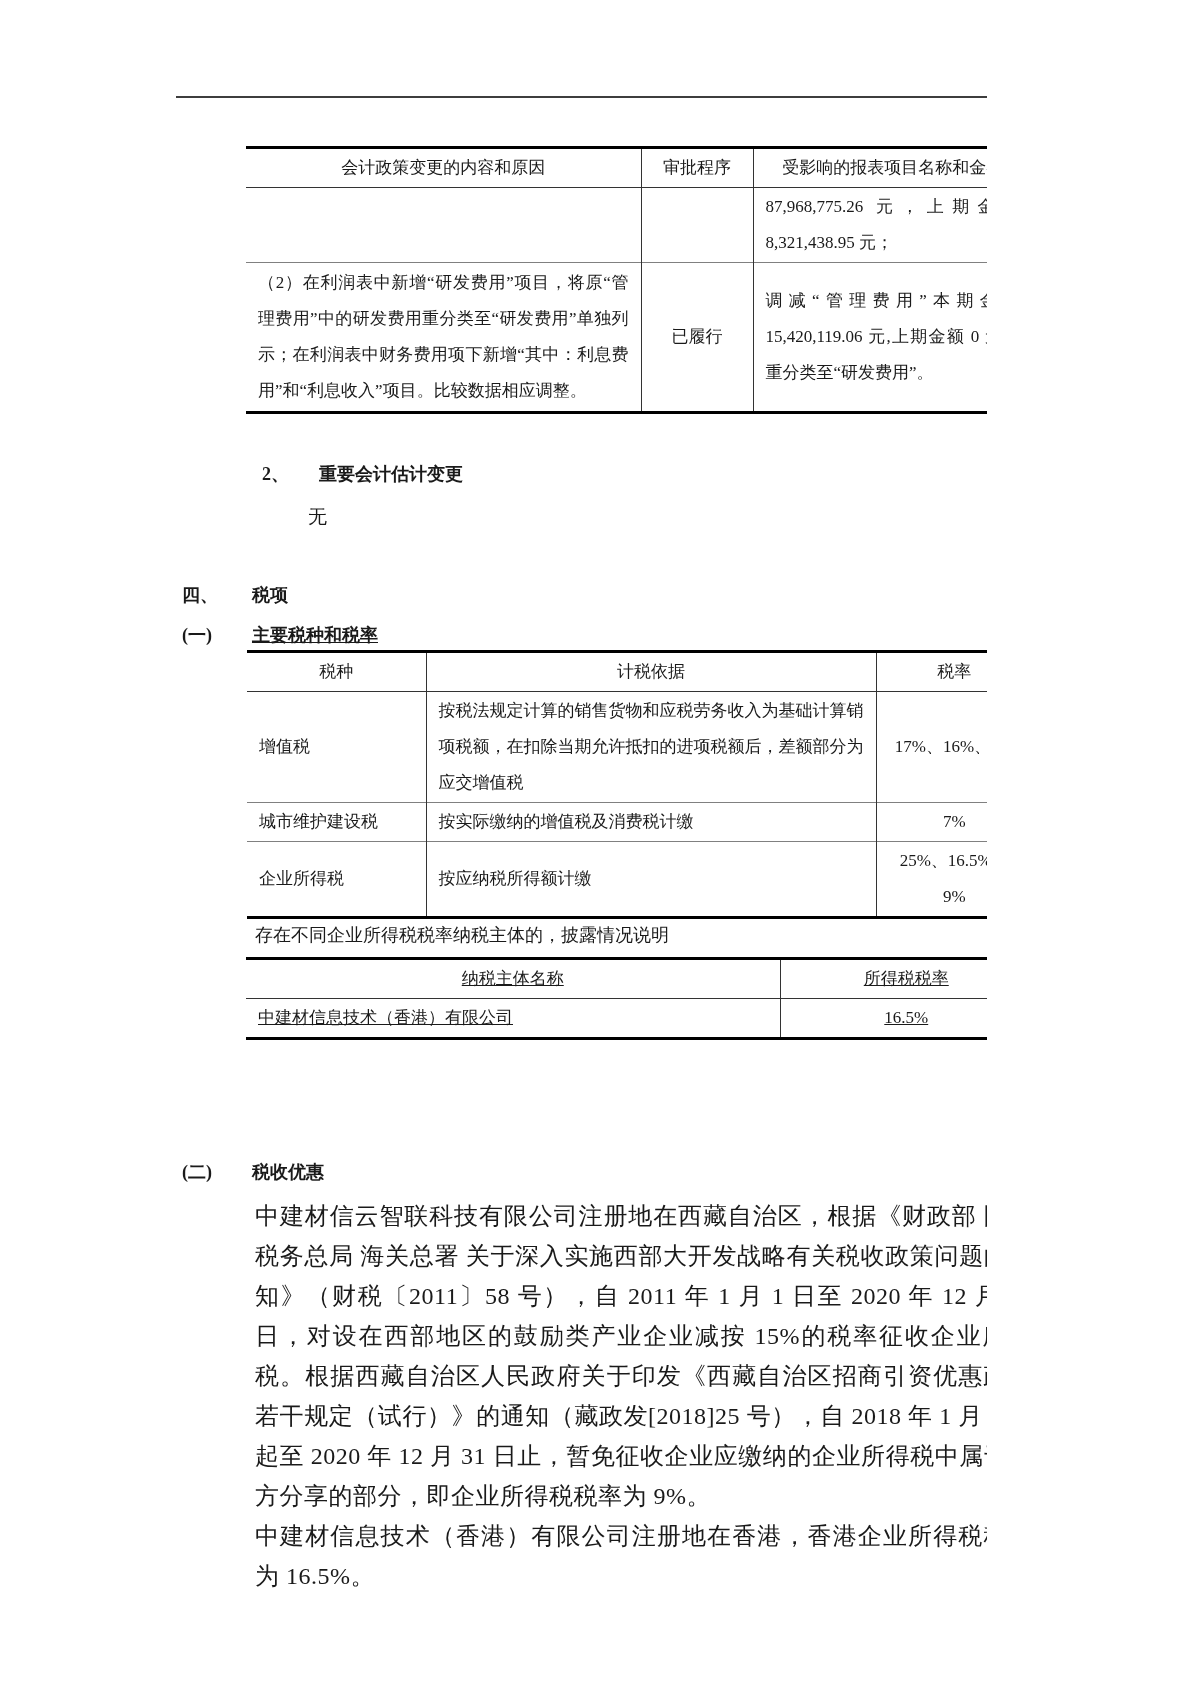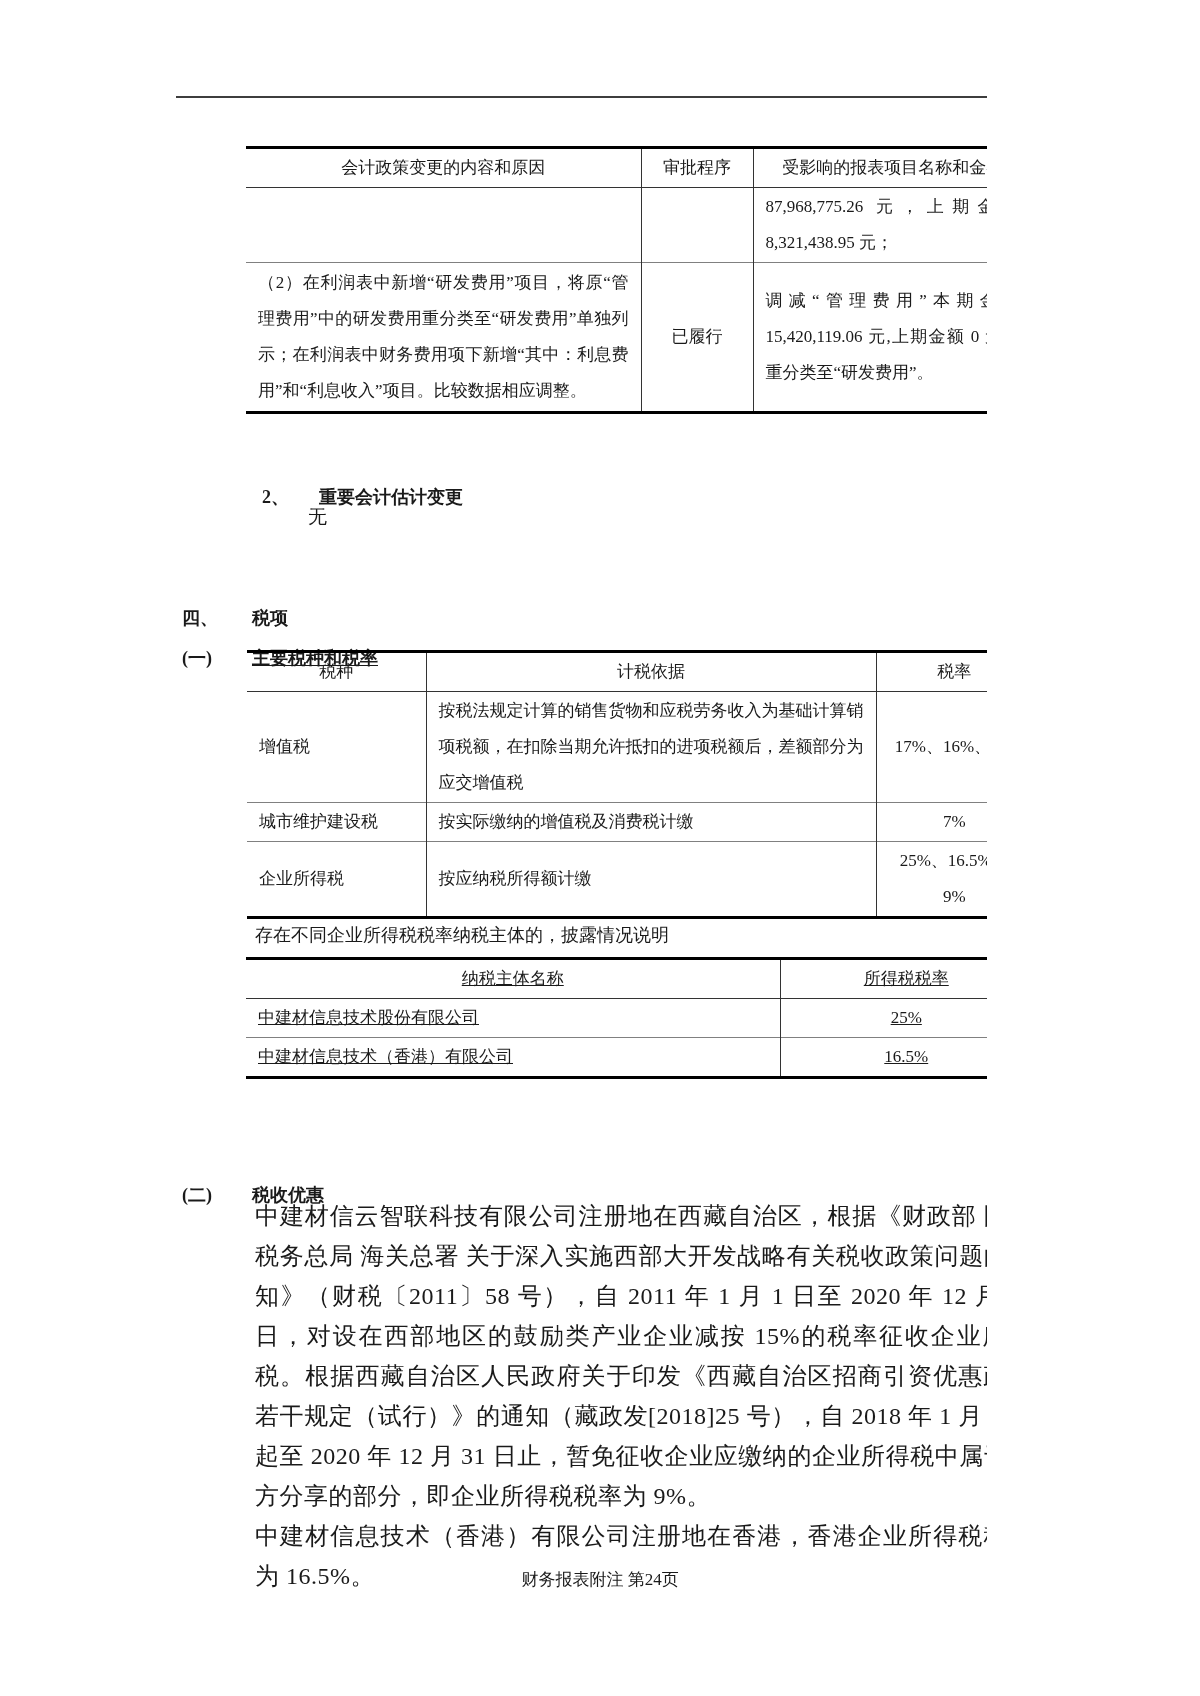"2、 重要会计估计变更" .heading { margin-top: 23px -> none }
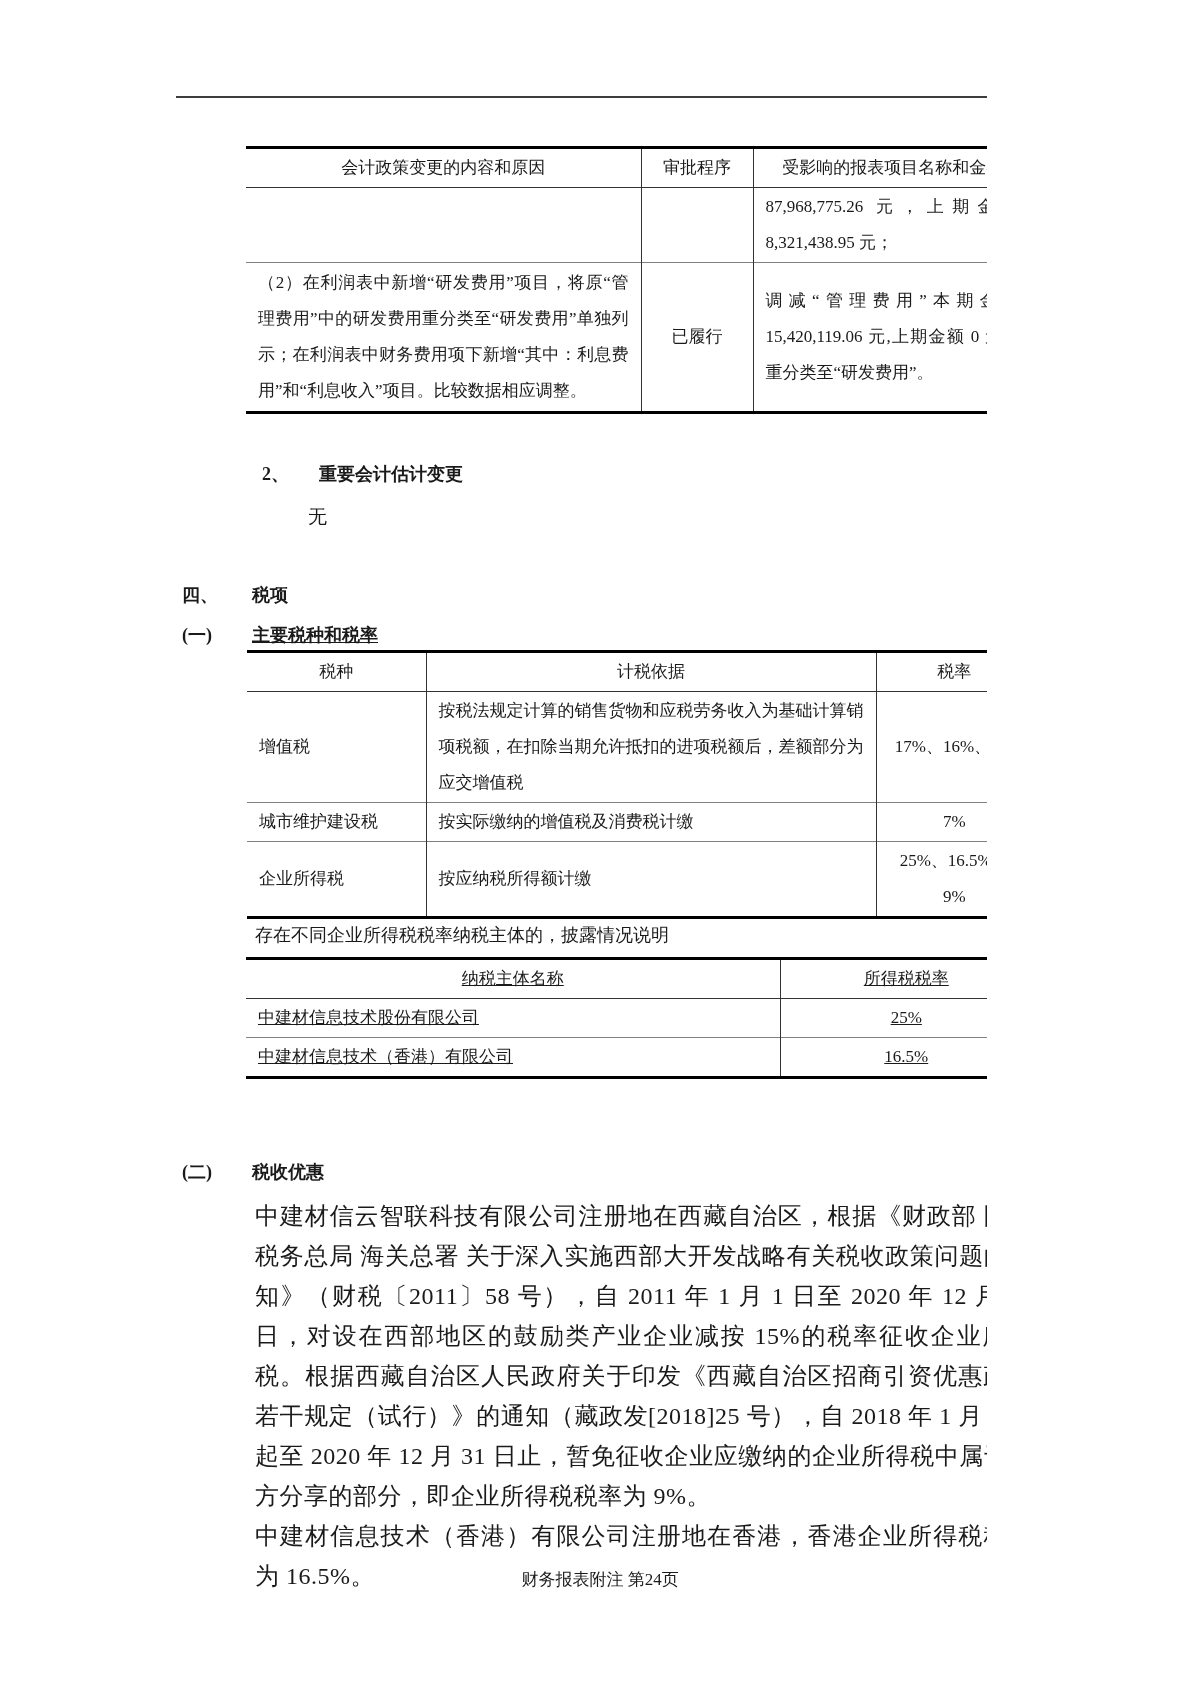"中建材信息技术股份有限公司" tr { html: <tr> <td>中建材信息技术股份有限公司</td> <td>25%</td> </tr> -> none }
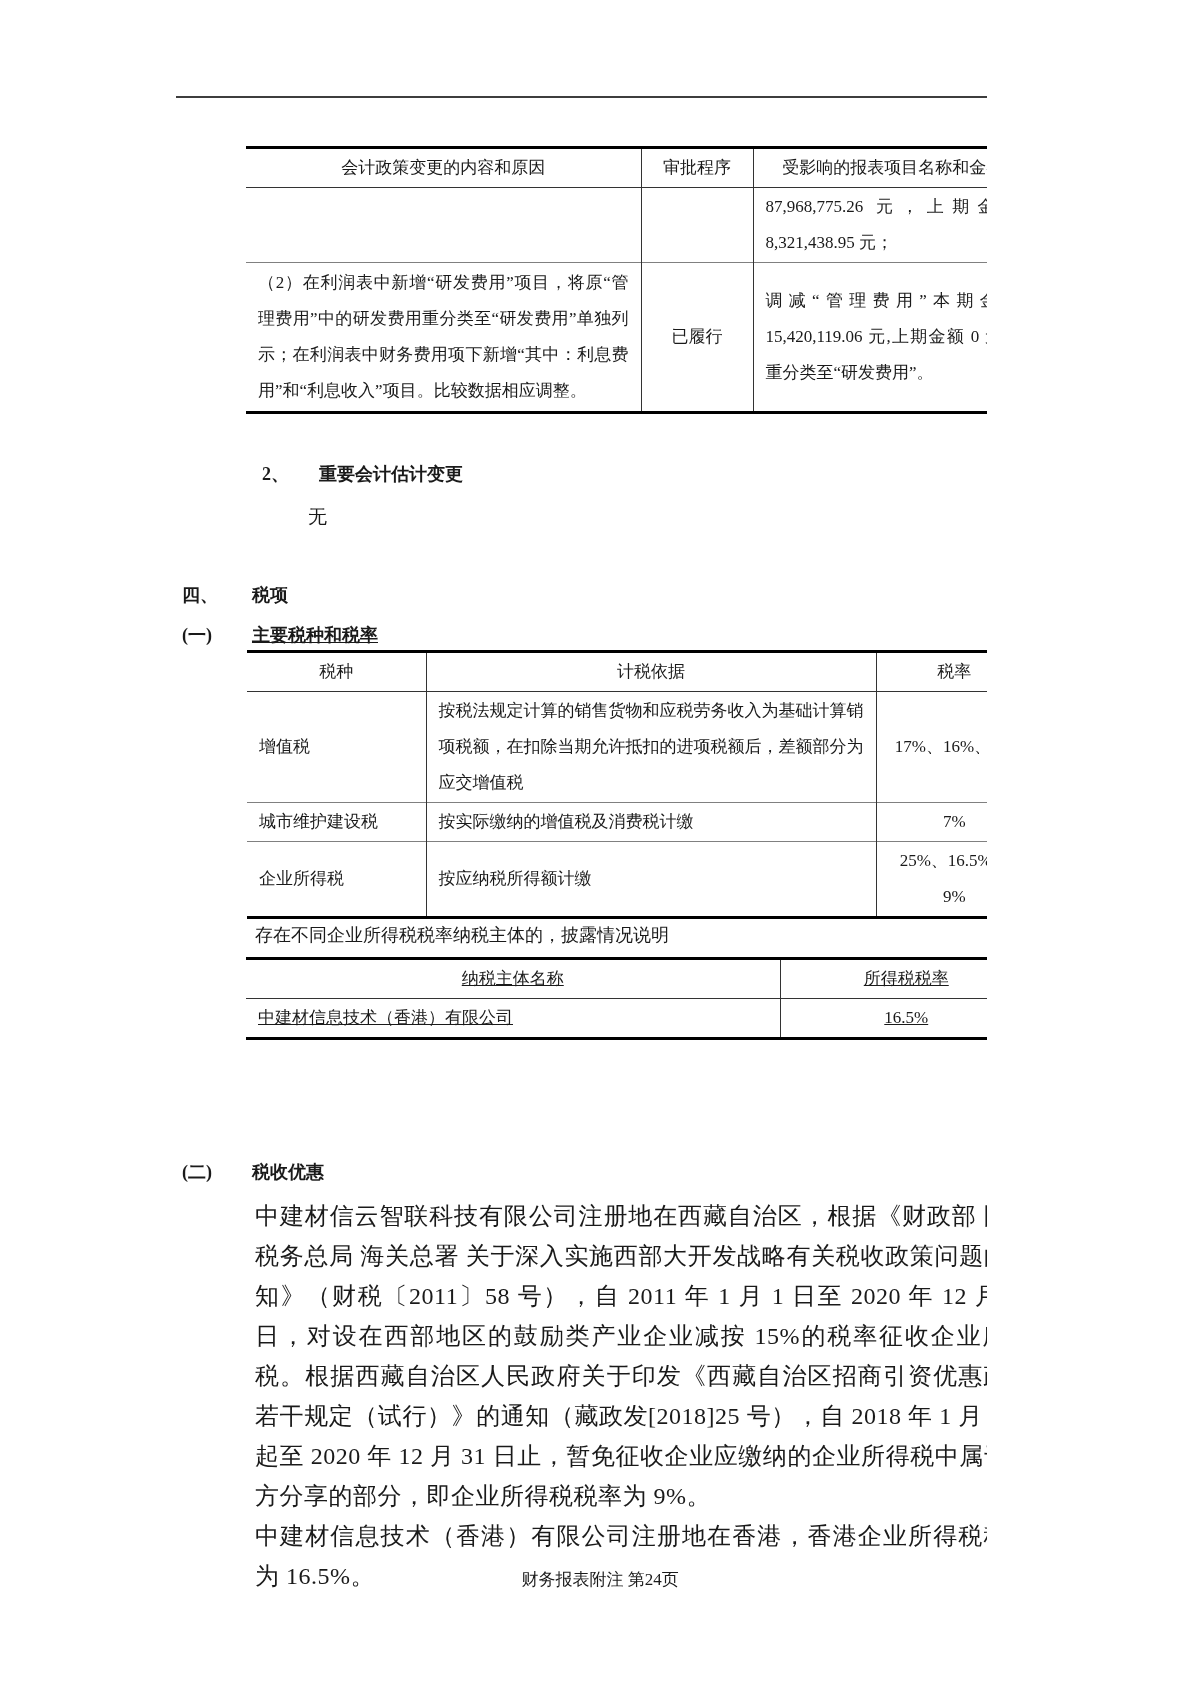"财务报表附注 第24页" div.abs { html: <div>财务报表附注 第24页</div> -> none }
